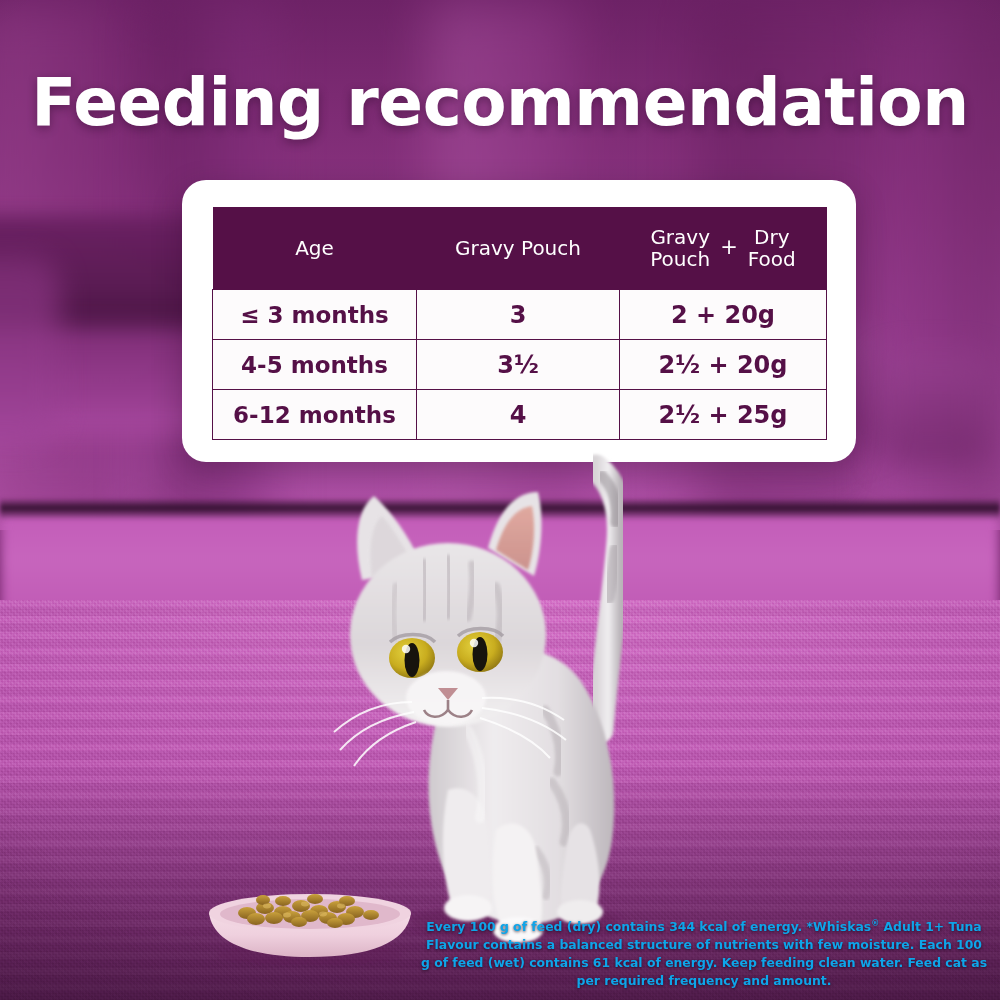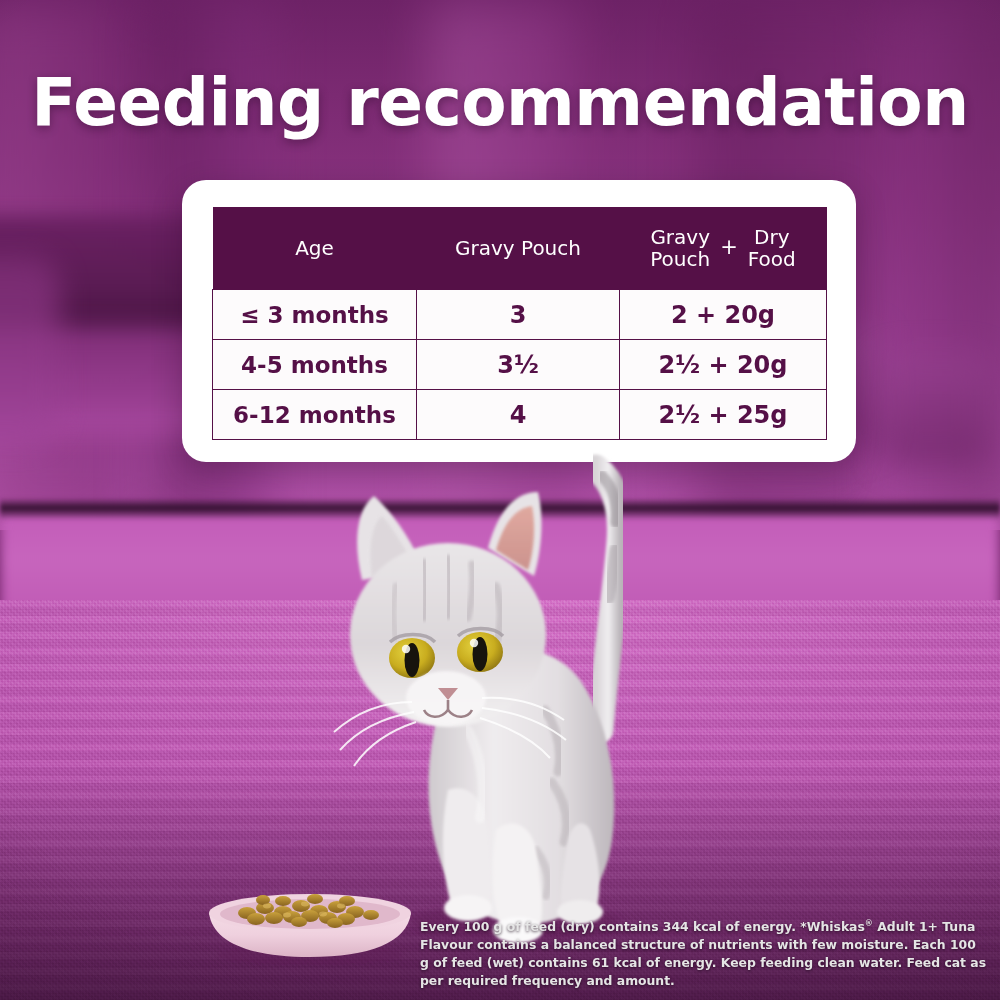"Every 100 g of feed" .footer { color: #e5e5e5 -> #0ea5e9; text-align: left -> center }
